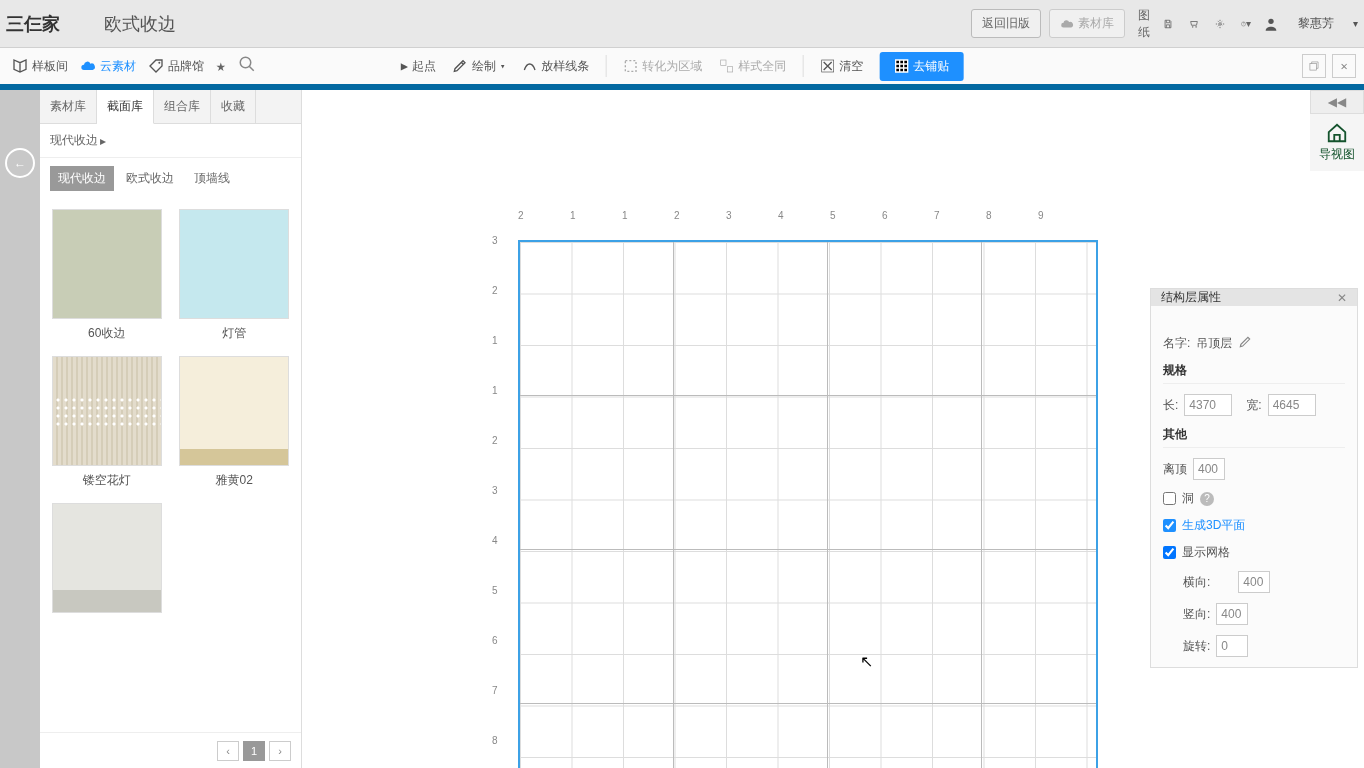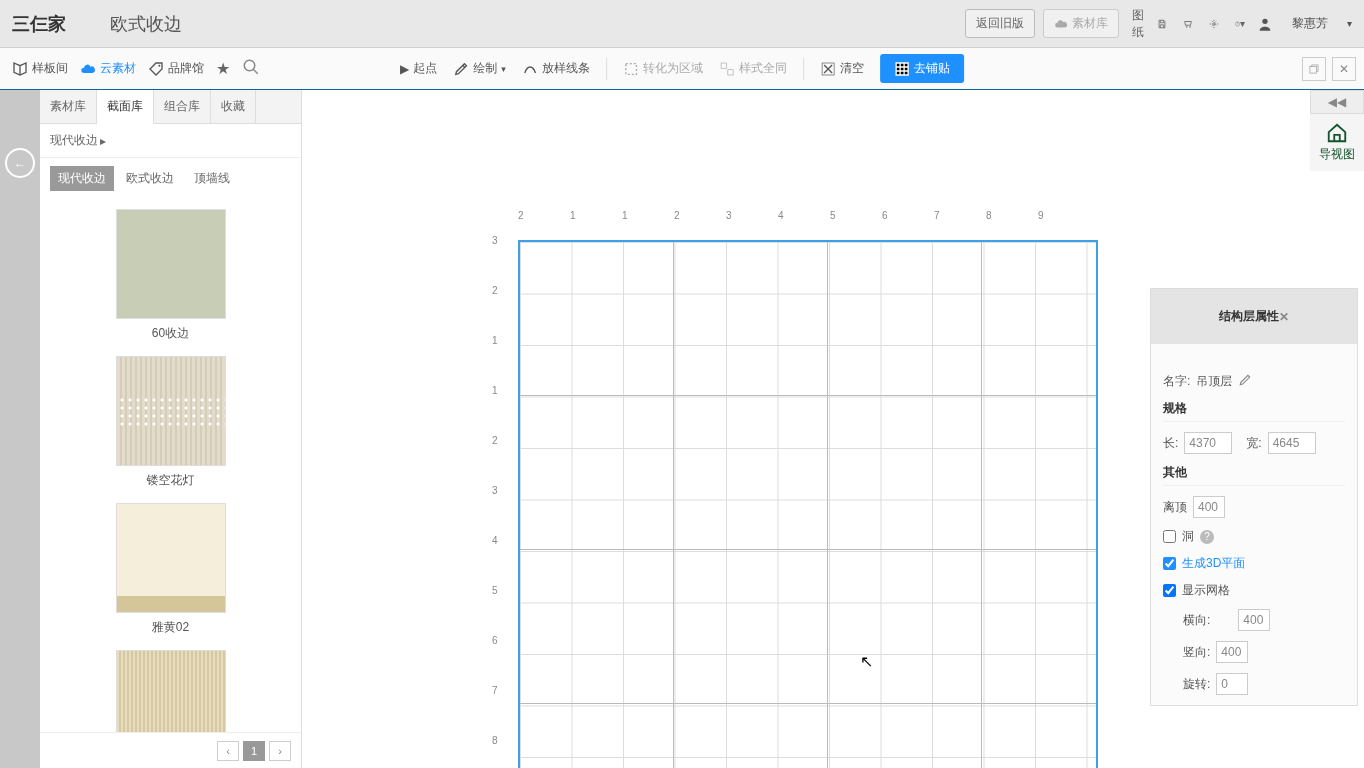"三仨家" .header { padding: 0 12px -> 0 6px }
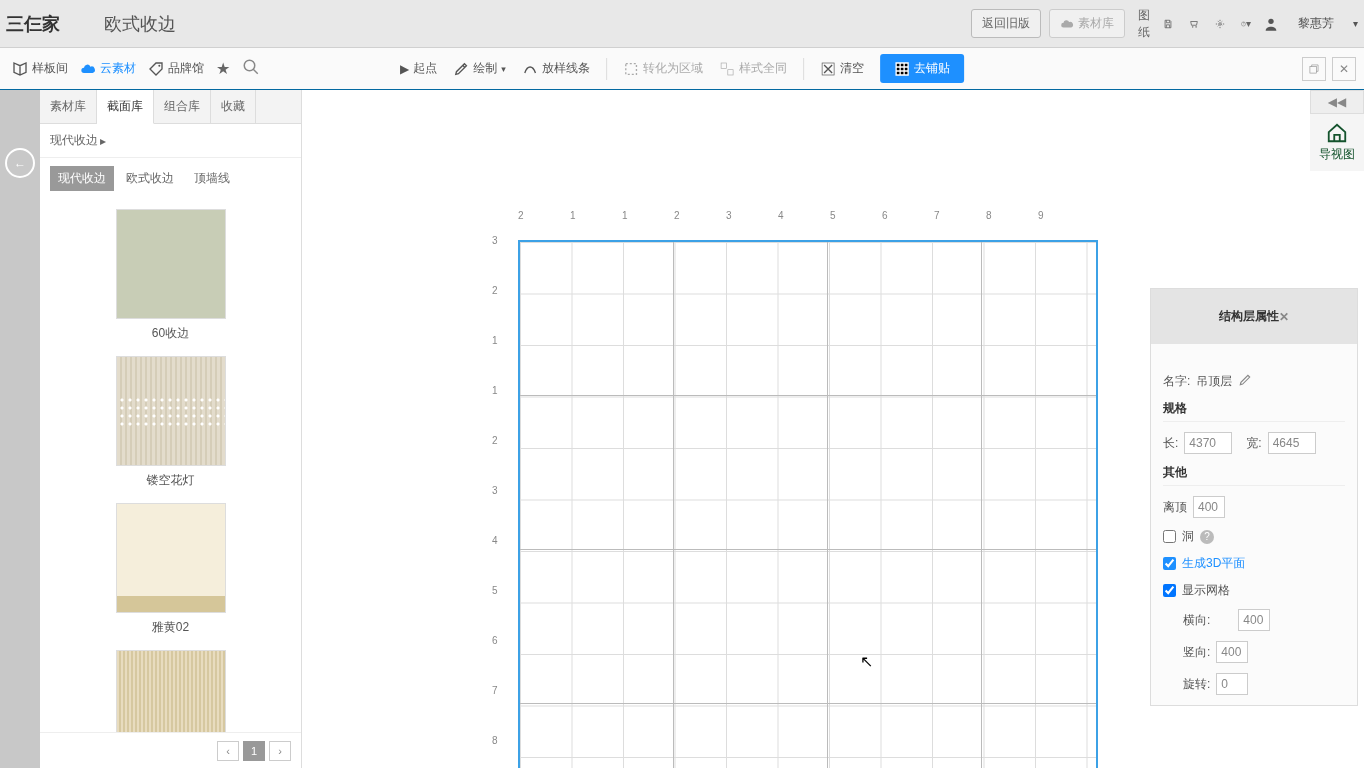"样板间" .nav2 { border-bottom: 1px solid #0369a1 -> 6px solid #0369a1; font-family: none -> Liberation Mono, monospace }
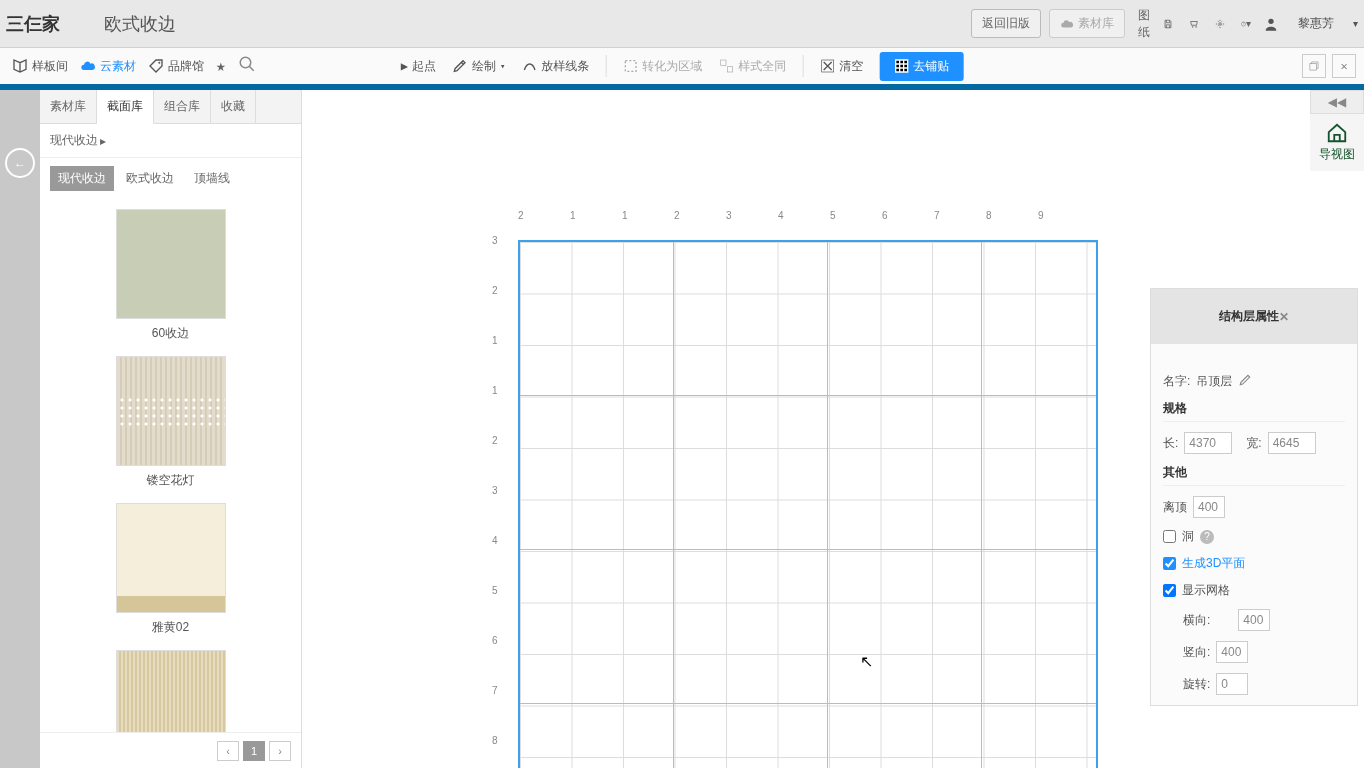"结构层属性" .props-head { font-weight: bold -> normal; justify-content: center -> space-between; padding: 19px 10px -> 0 10px }
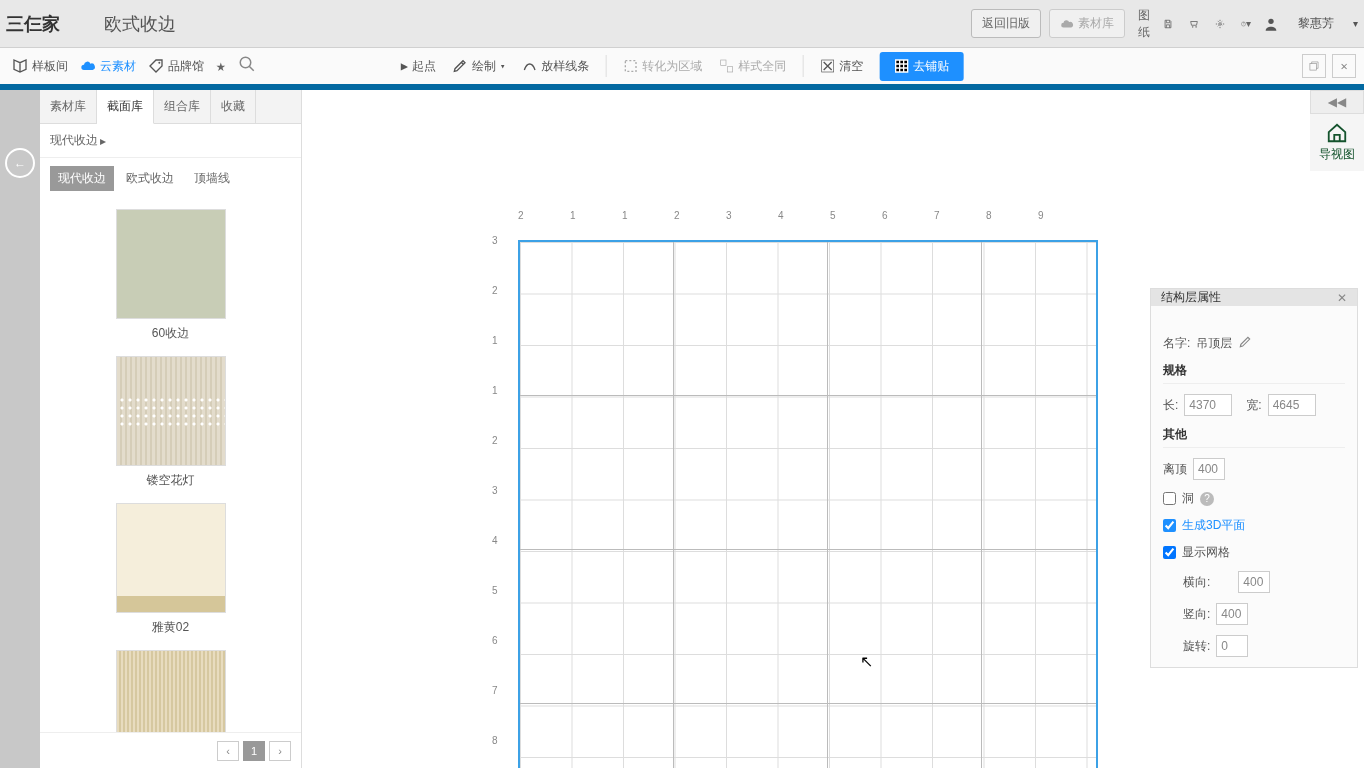"60收边" .gallery { grid-template-columns: 1fr -> 1fr 1fr }
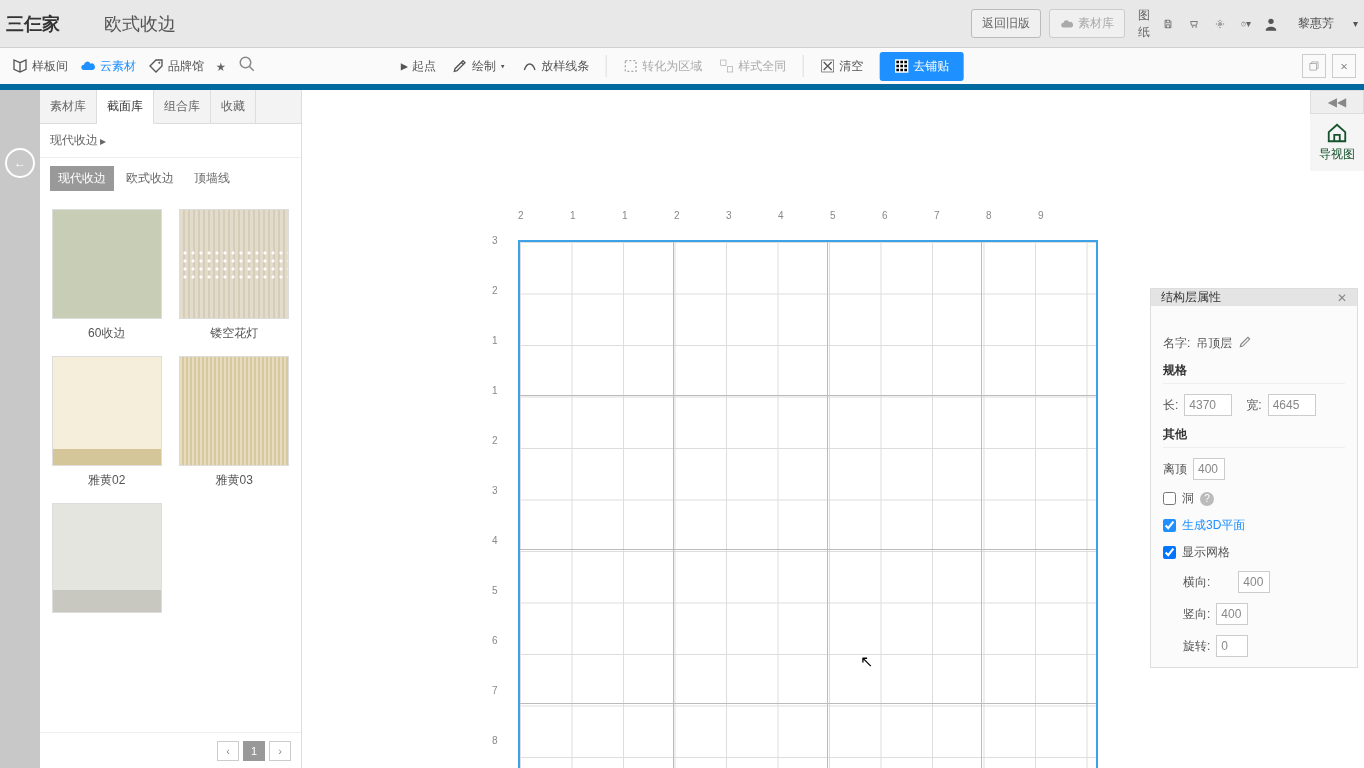"灯管" div.gitem { html: none -> <div> <div></div> <div>灯管</div> </div> }
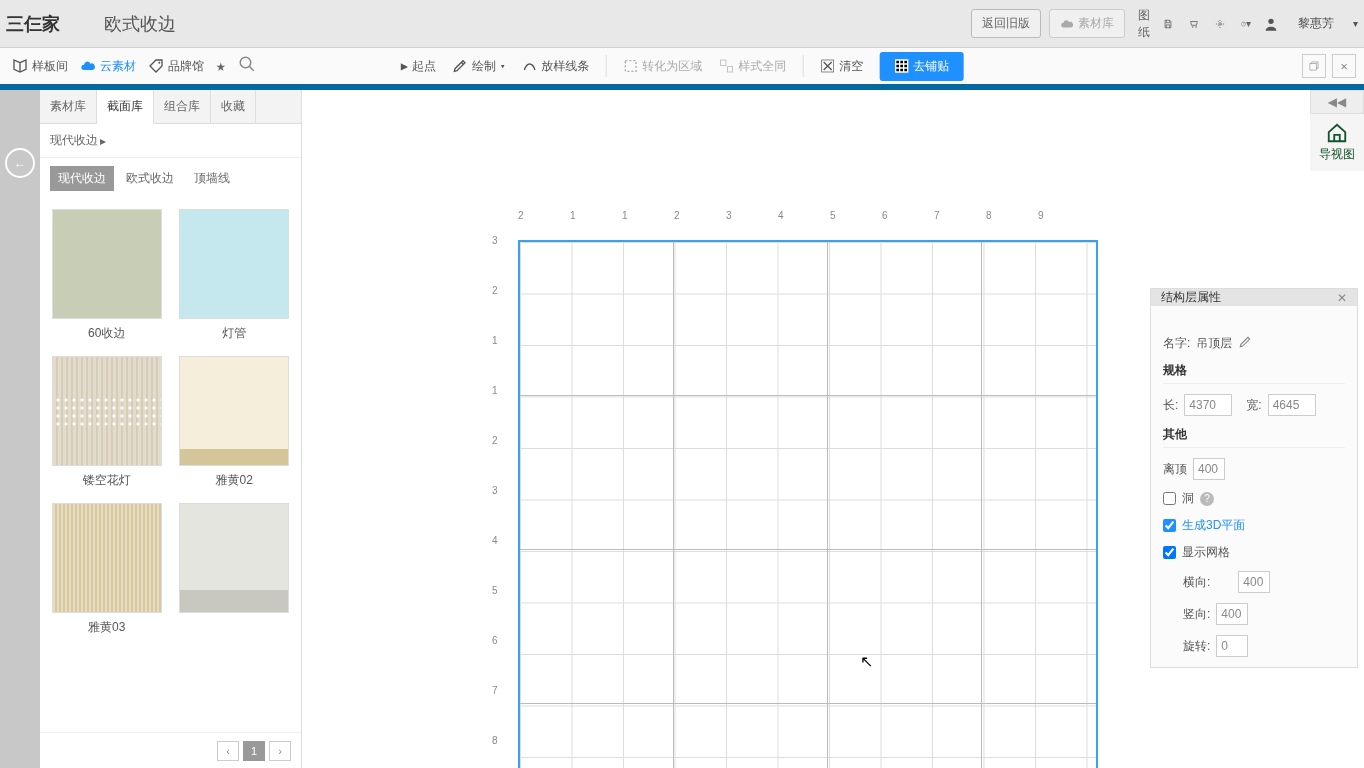"雅黄03" div.gitem { html: <div> <div></div> <div>雅黄03</div> </div> -> none }
